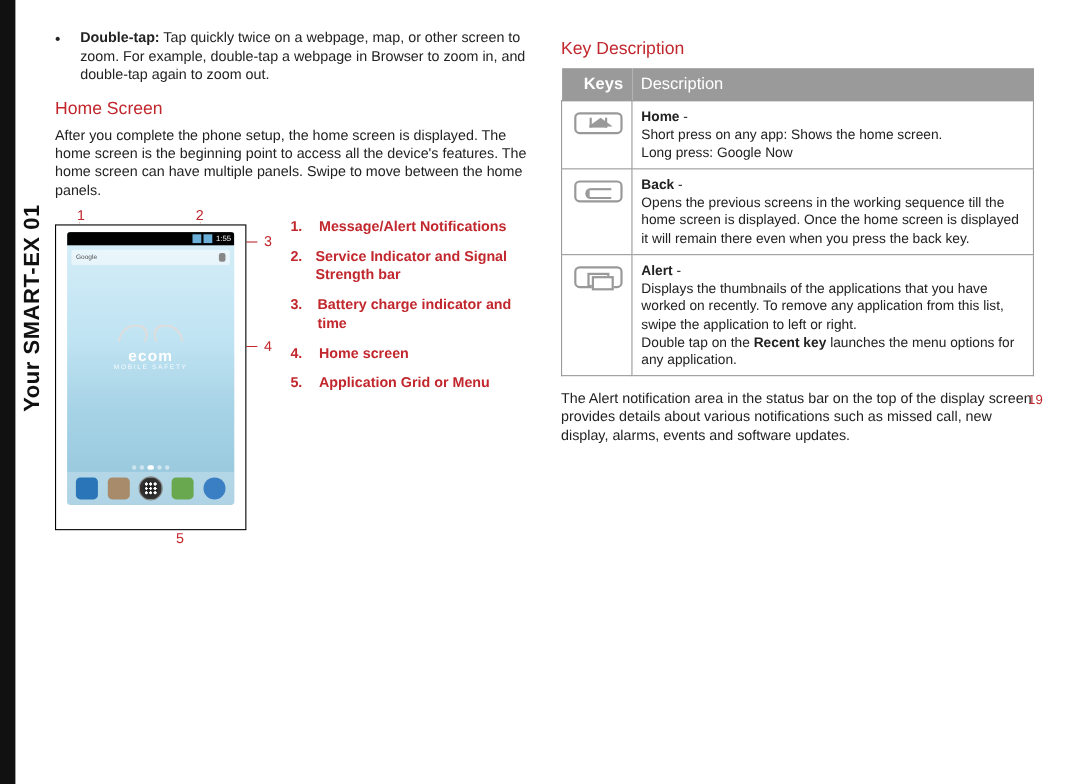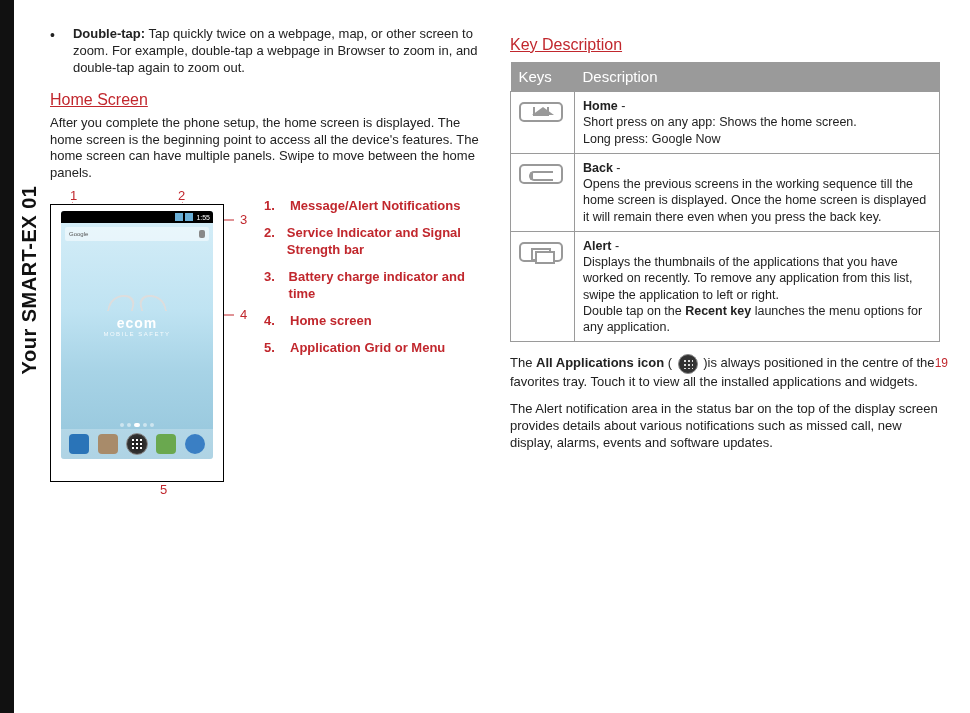"Key Description" h2.section { text-decoration: underline -> none }
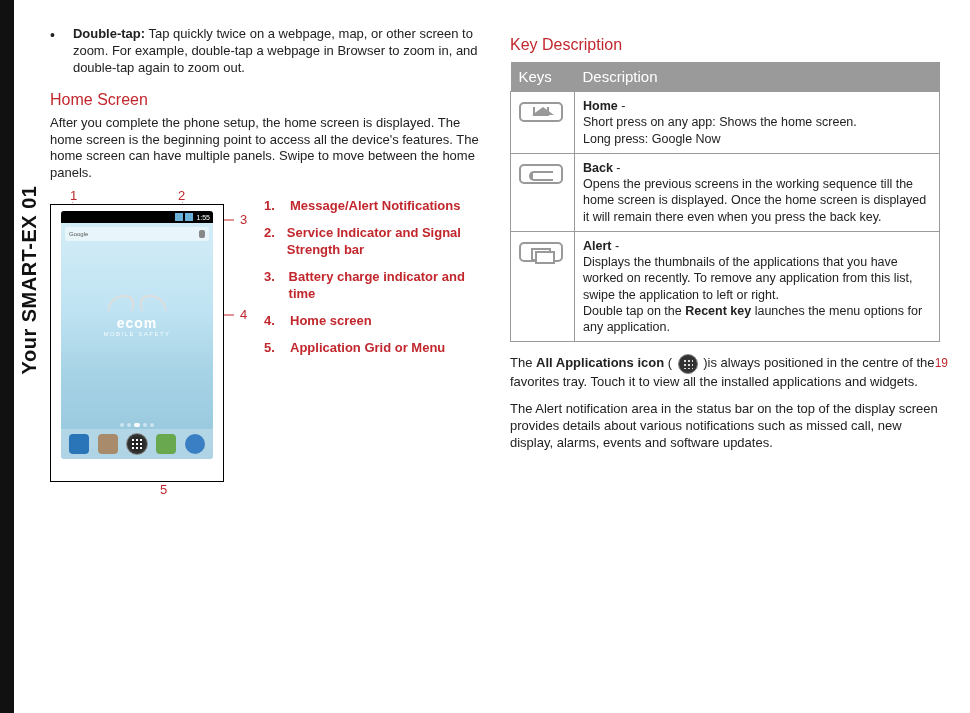"Keys" table.keytab th:first-child, table.keytab td:first-child { font-weight: none -> bold; text-align: left -> right }
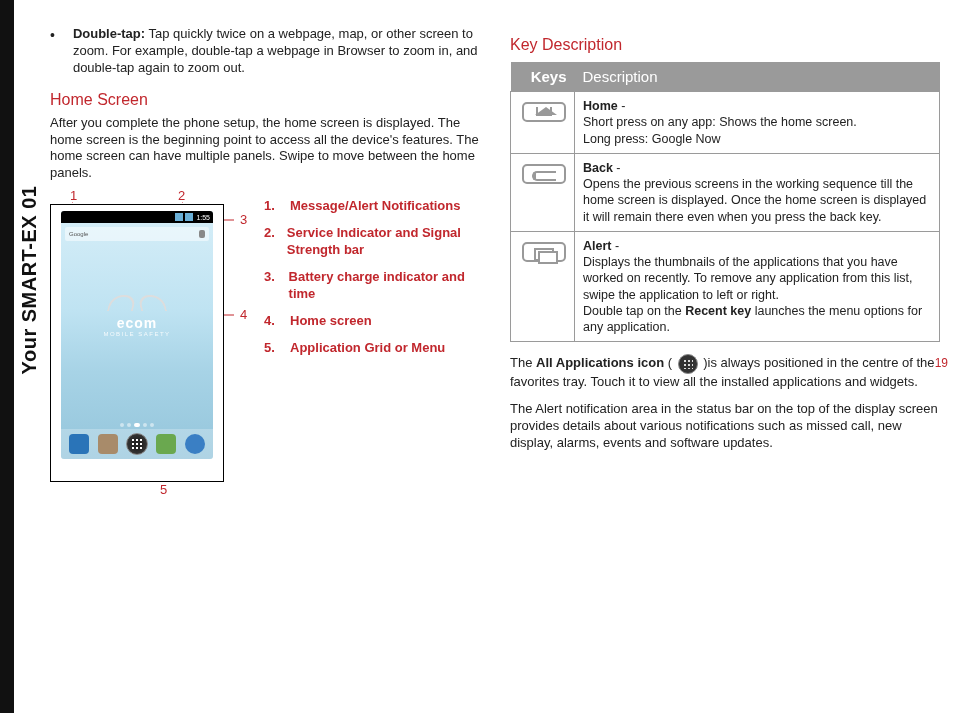"The All Applications icon (" p.body { html: <p> <span>The </span><span>All Applications icon</span><span> ( </span><span></span><span> )is always positioned in the centre of the favorites tray. Touch it to view all the installed applications and widgets.</span> </p> -> none }
